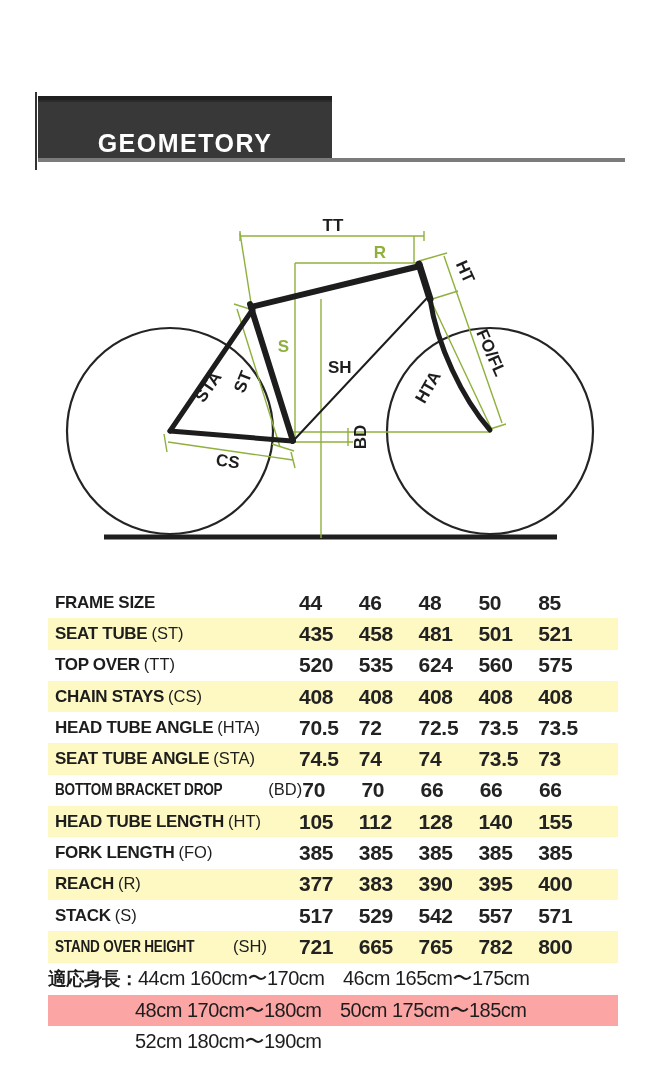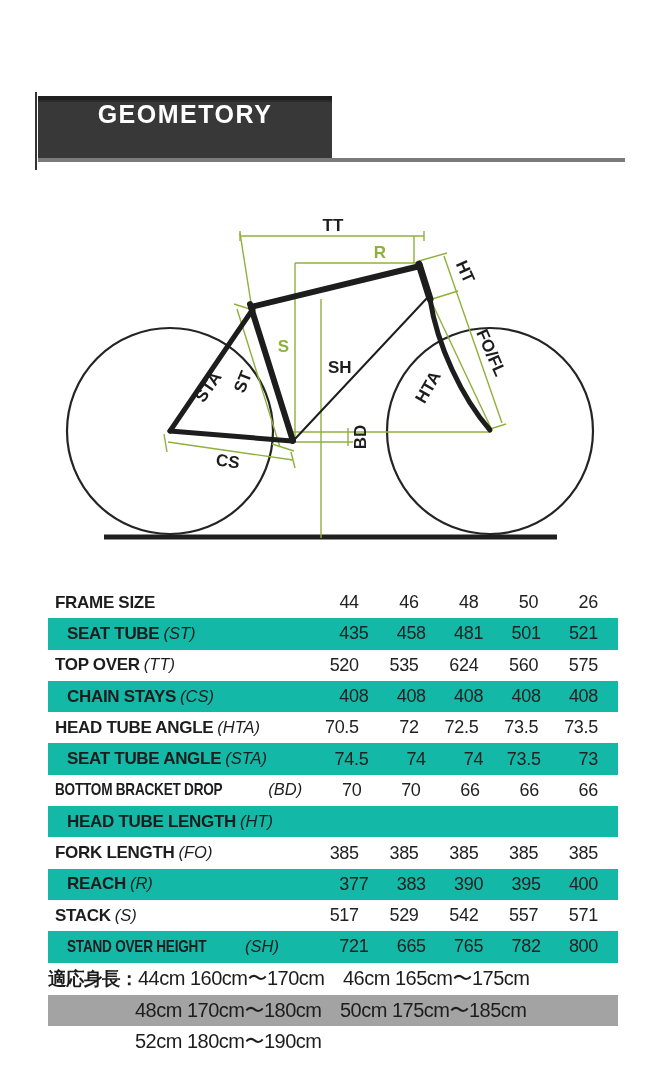"GEOMETORY" .banner { align-items: flex-start -> flex-end }
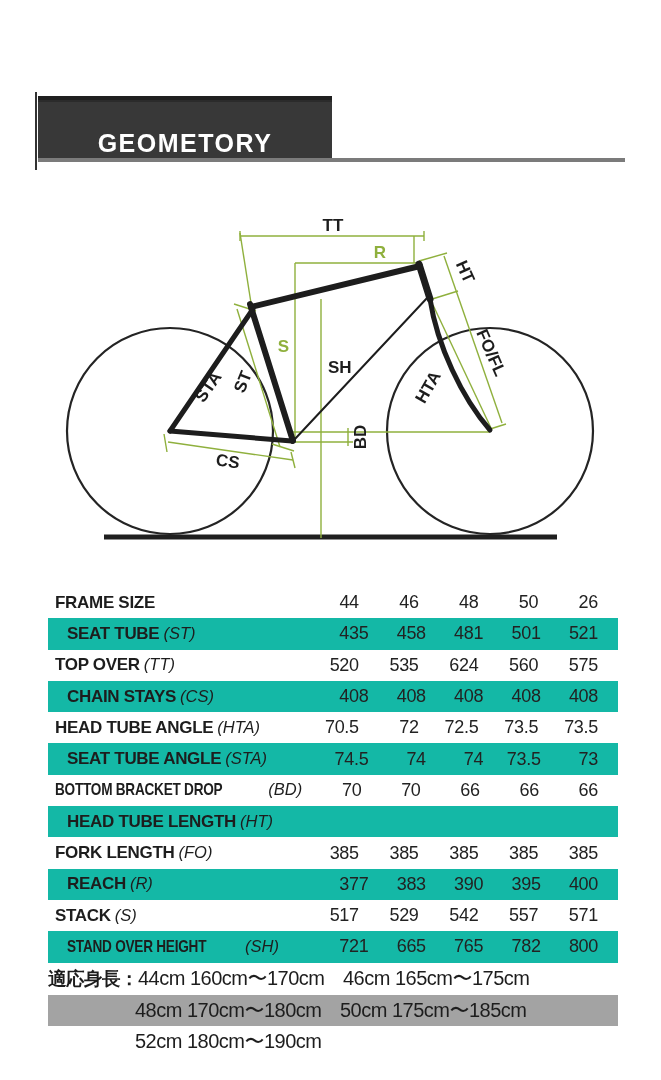"44" .tcell { font-size: 18px -> 21px; font-weight: normal -> bold; text-align: right -> left }
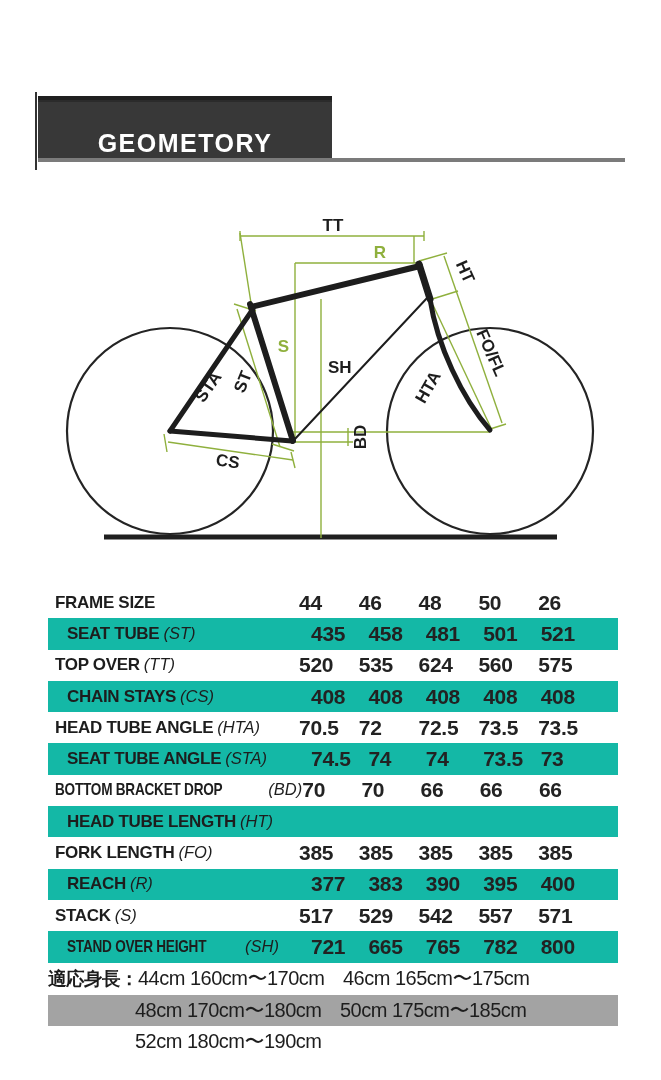"26" div.tcell { text: 26 -> 85 }
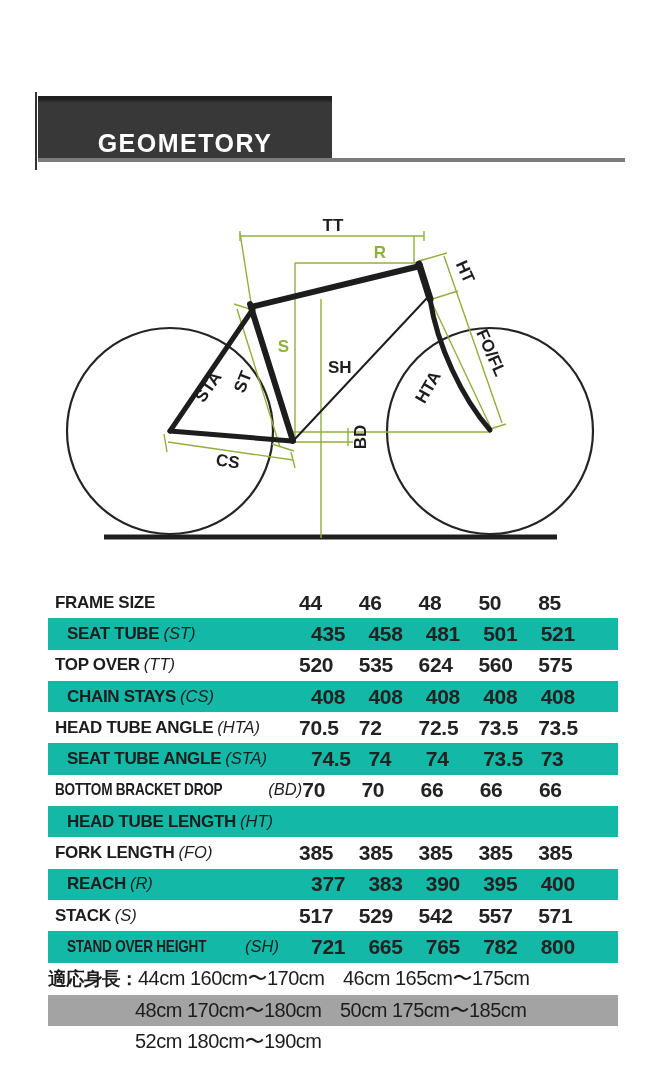"SEAT TUBE" .trow.alt { background: #14b8a6 -> #fef9c3; padding-left: 12px -> none }
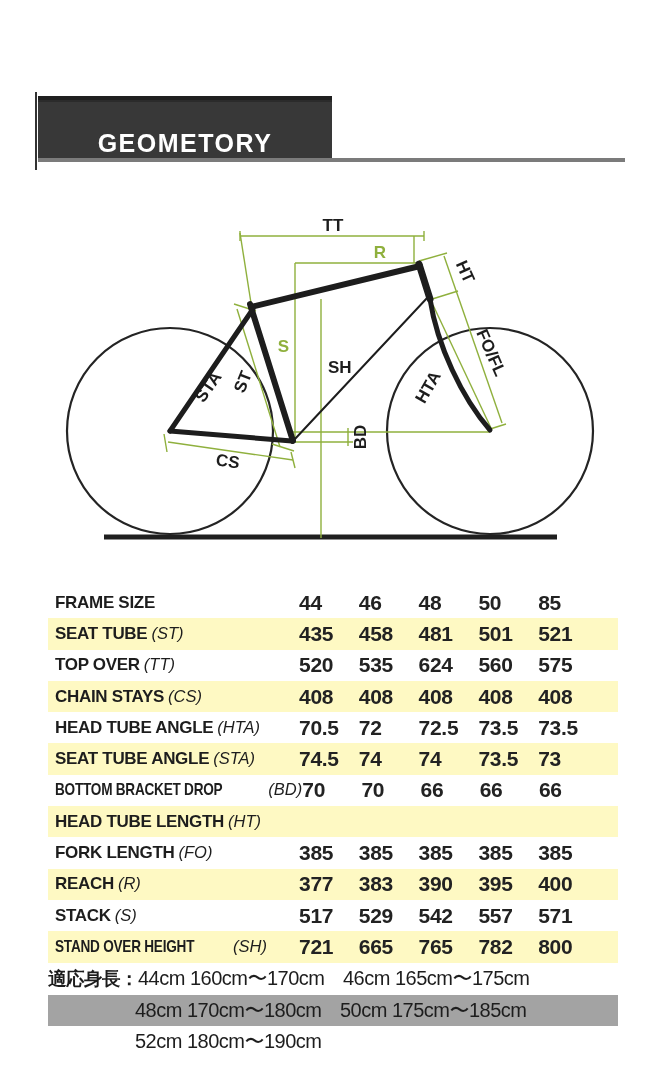"(ST)" .lcode { font-style: italic -> none }
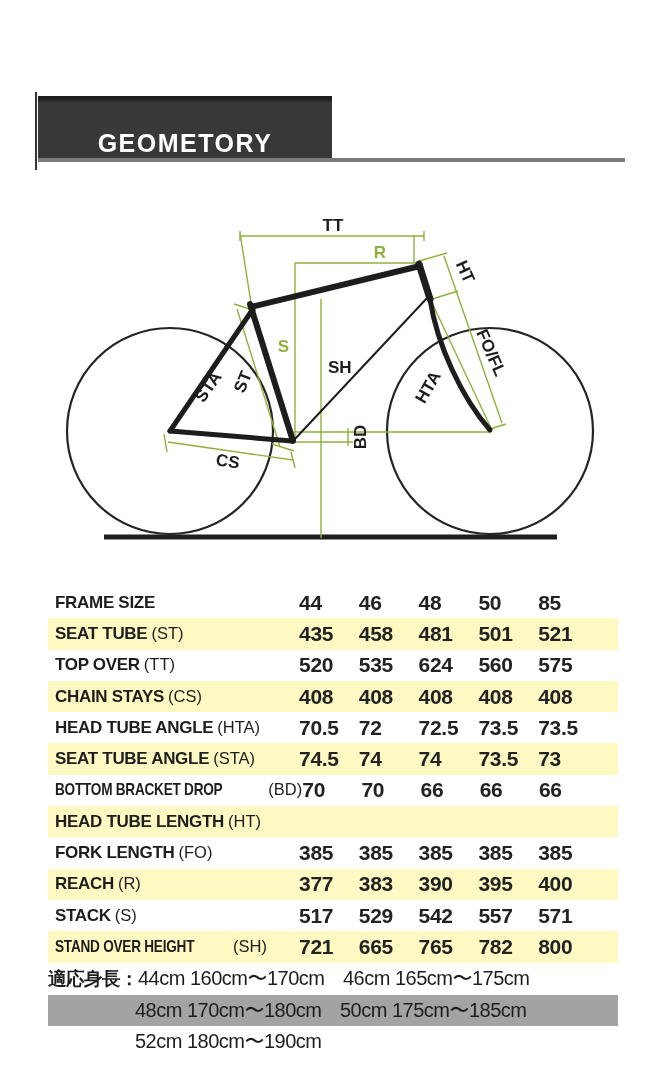"105" div.tvals { html: none -> <div> <div>105</div> <div>112</div> <div>128</div> <div>140</div> <div>155</div> </div> }
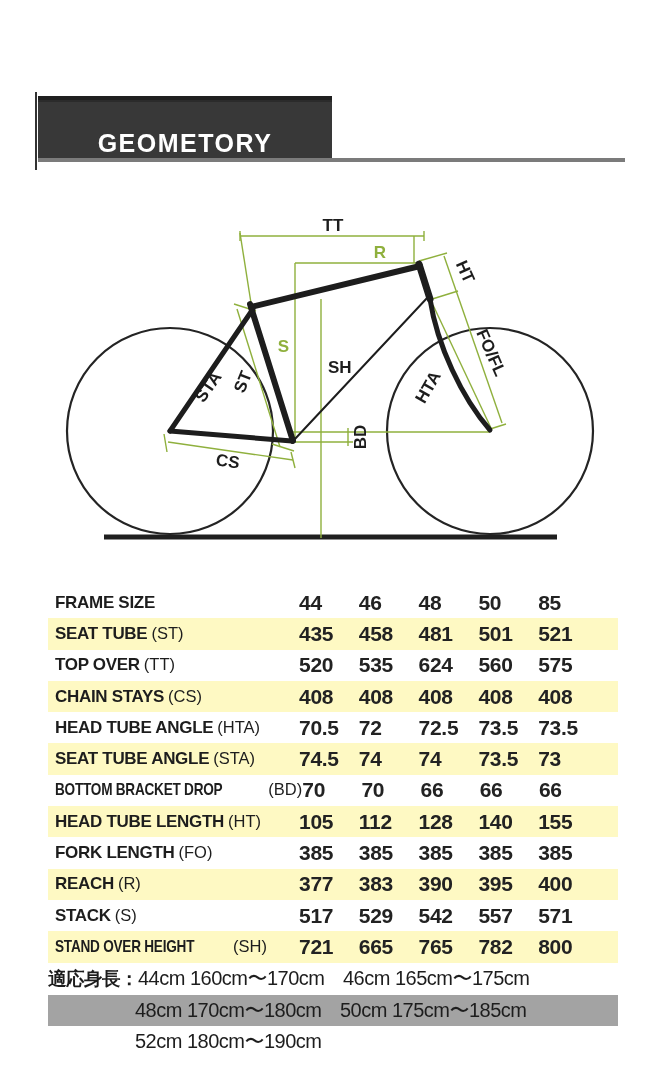"48cm 170cm〜180cm" .fit-line.alt { background: #a3a3a3 -> #fca5a5 }
